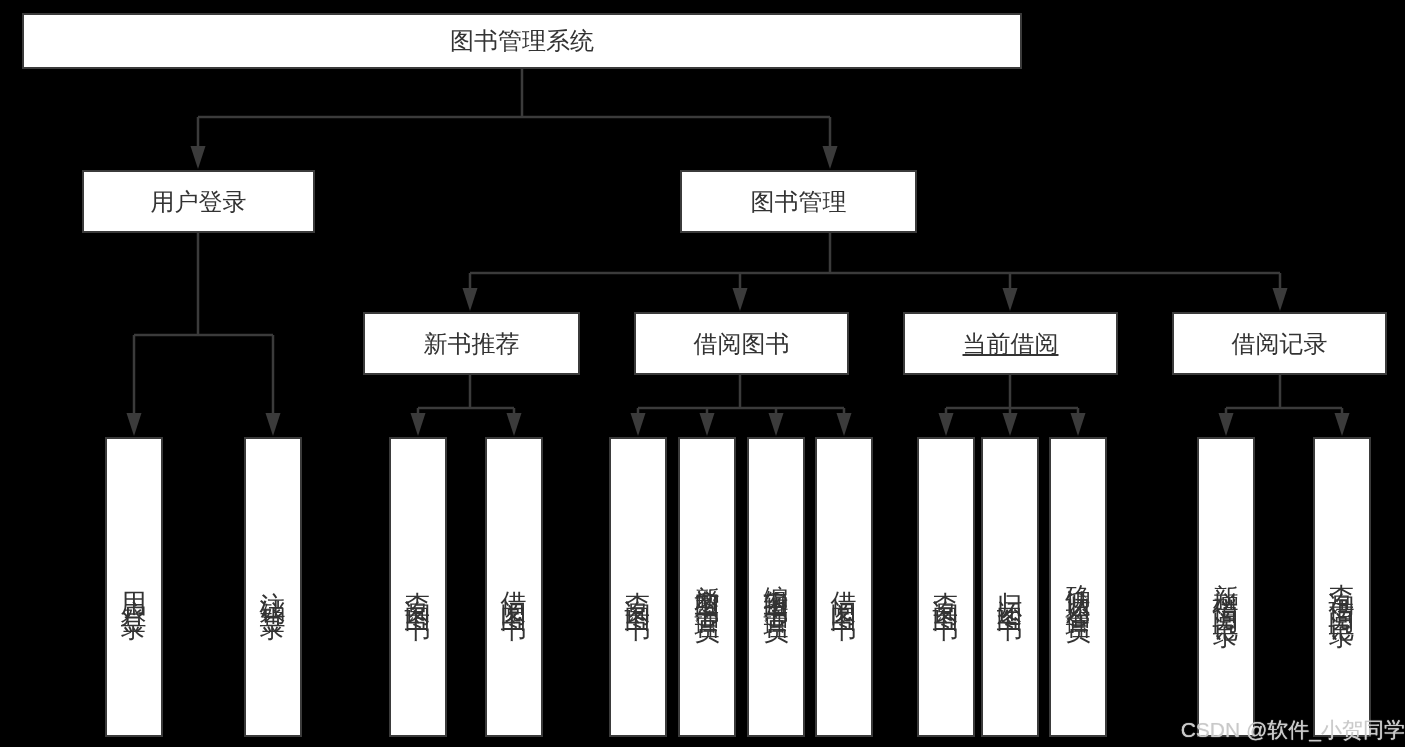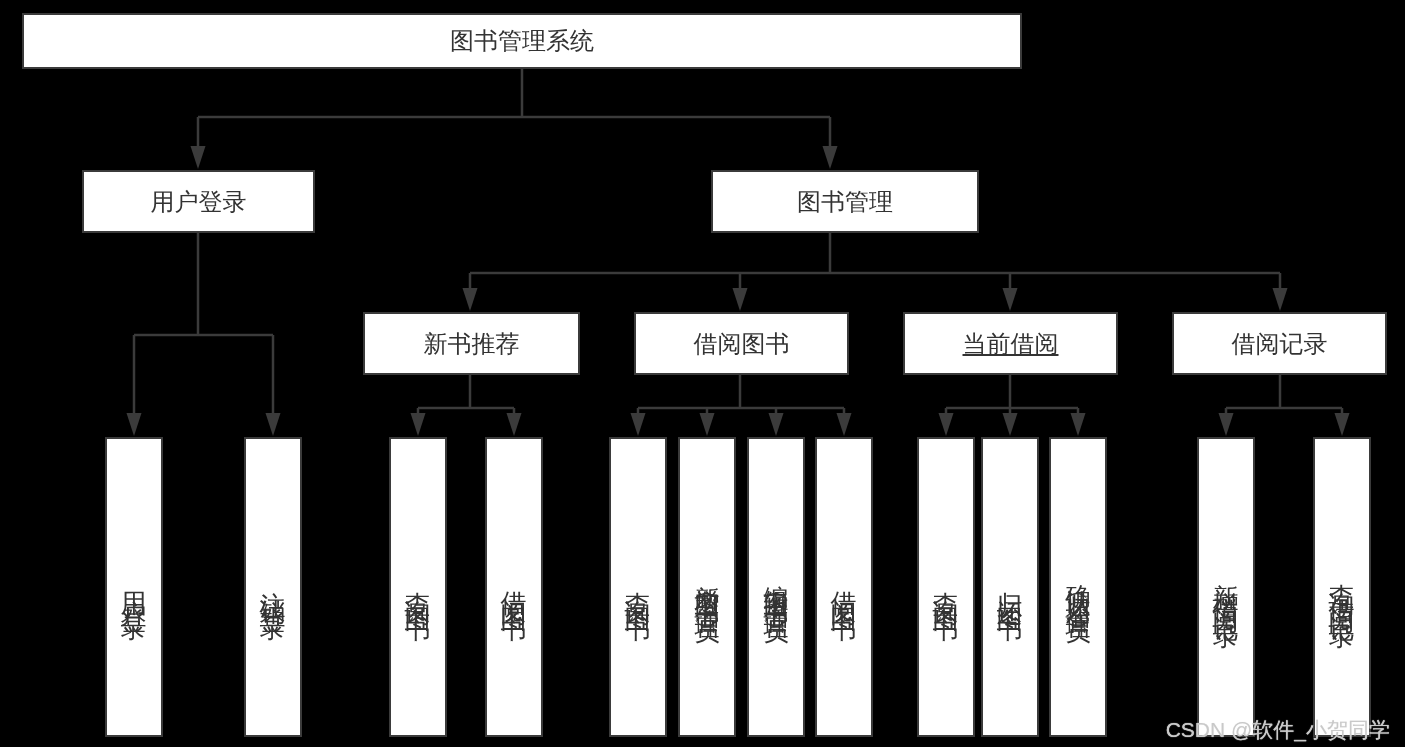"图书管理" div.box { left: 711px -> 680px; width: 268px -> 237px }
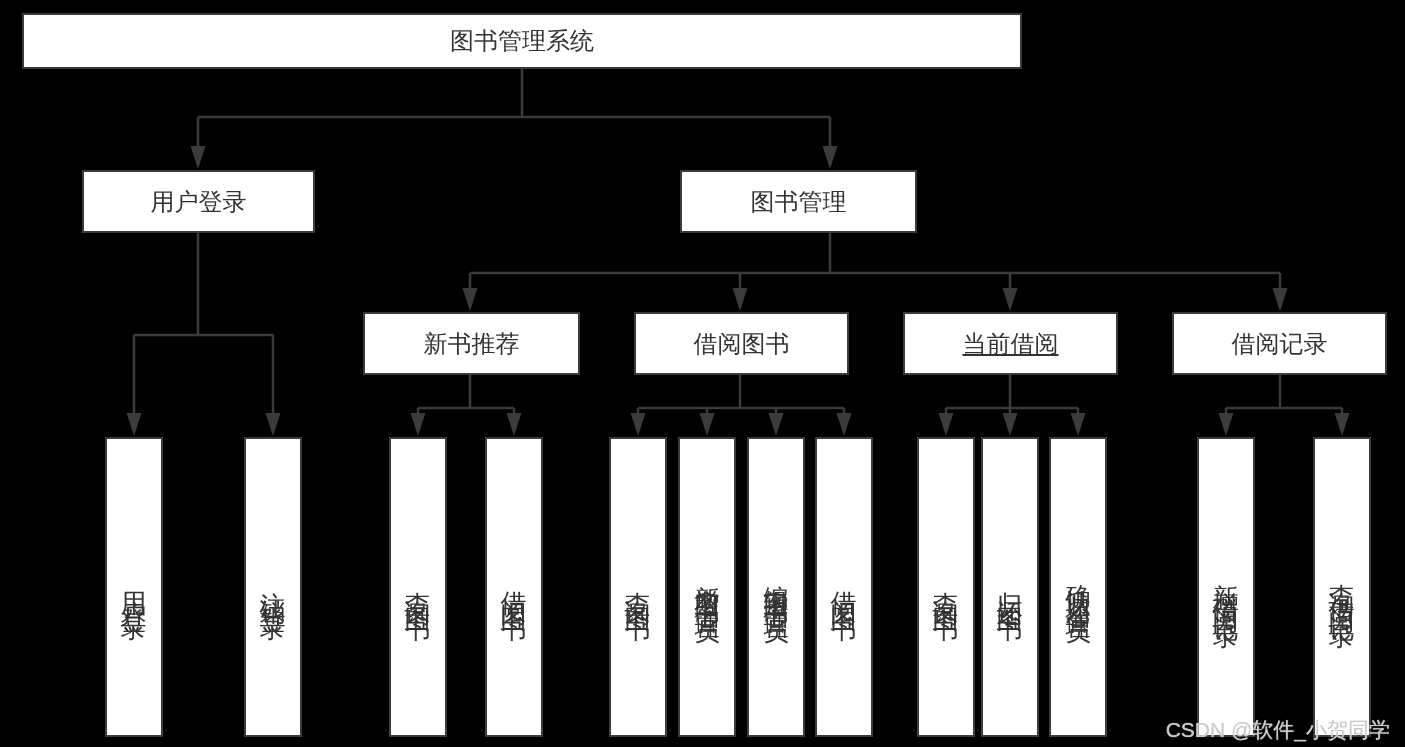"CSDN @软件_小贺同学" .watermark { right: 15px -> 0 }
